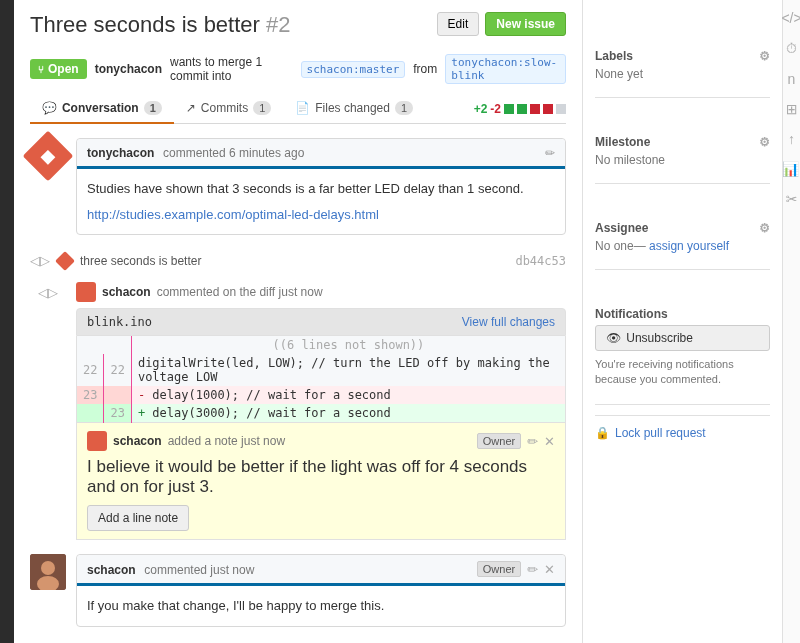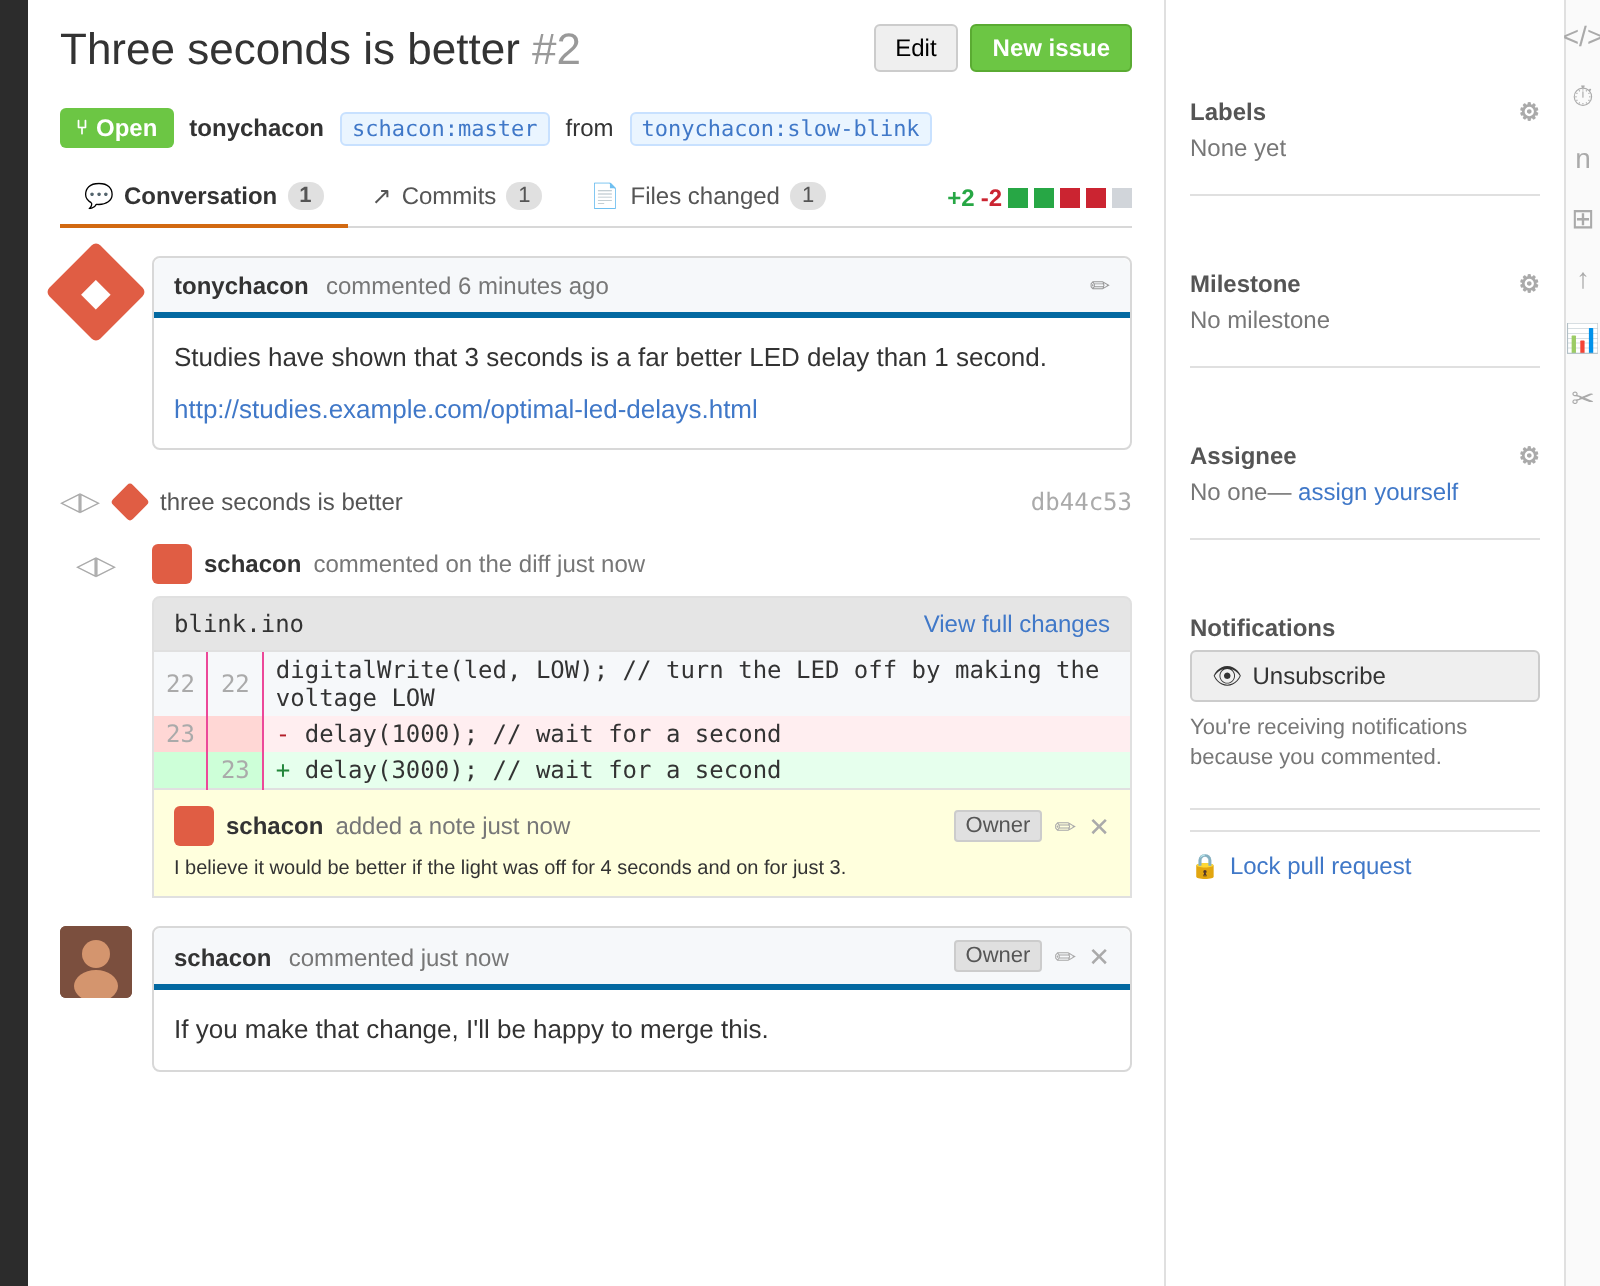"wants to merge 1 commit" span { html: none -> <span>wants to merge 1 commit into</span> }
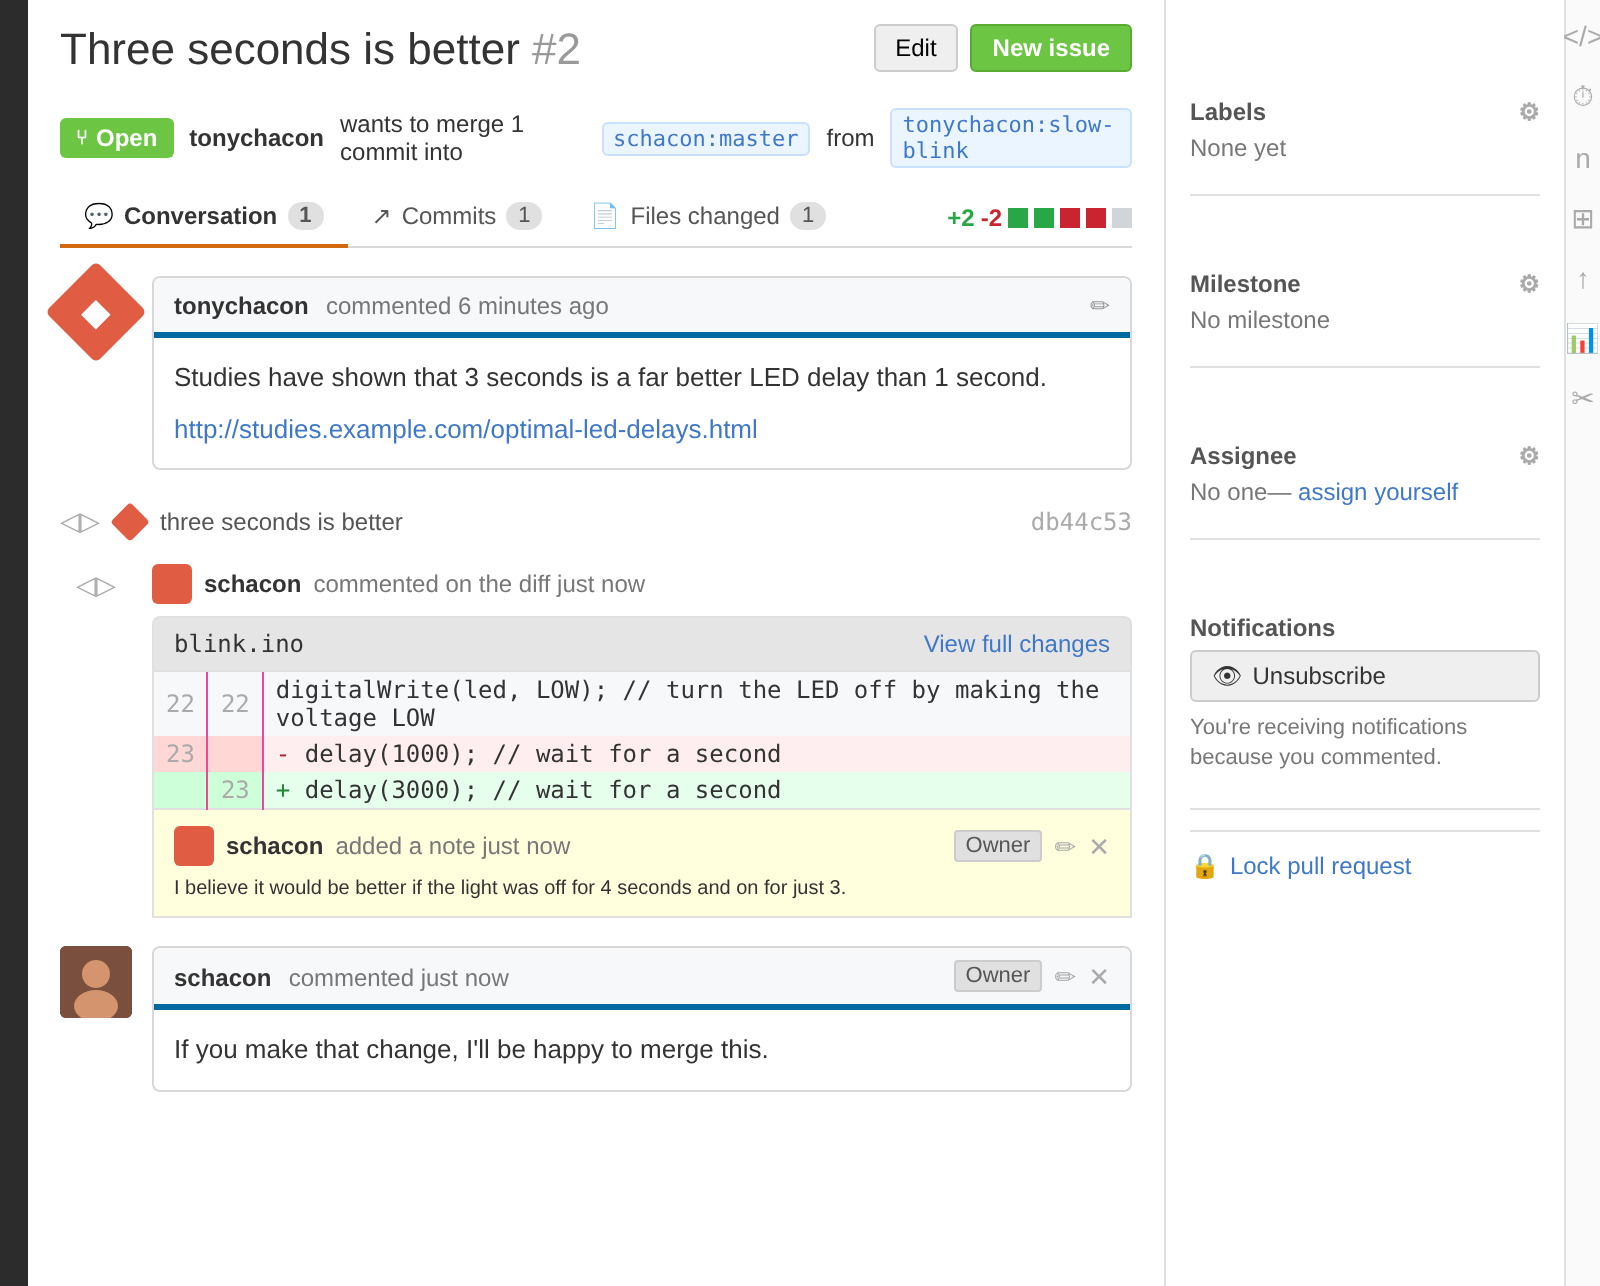"((6 lines not shown))" tr.diff-row-context { html: none -> <tr> <td></td> <td>((6 lines not shown))</td> </tr> }
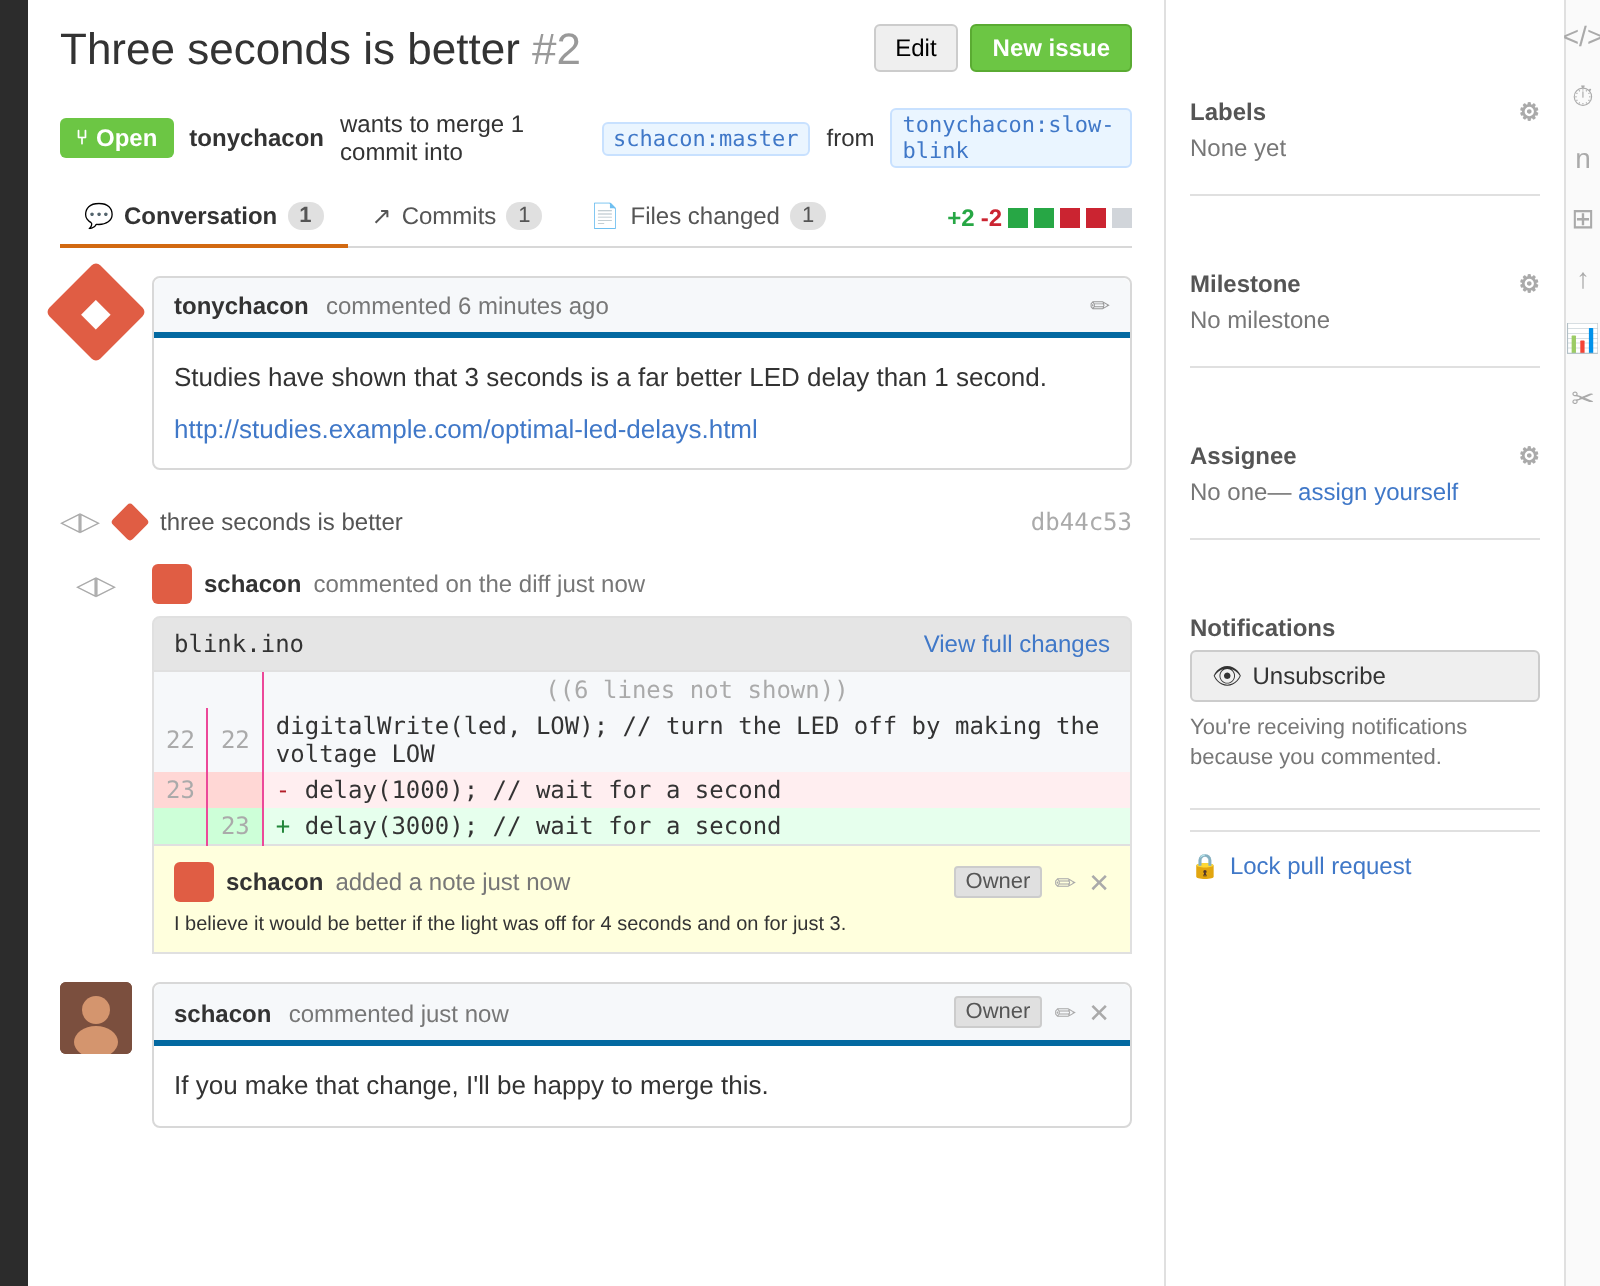"I believe it would be" .inline-comment-body { font-size: 10px -> 17px }
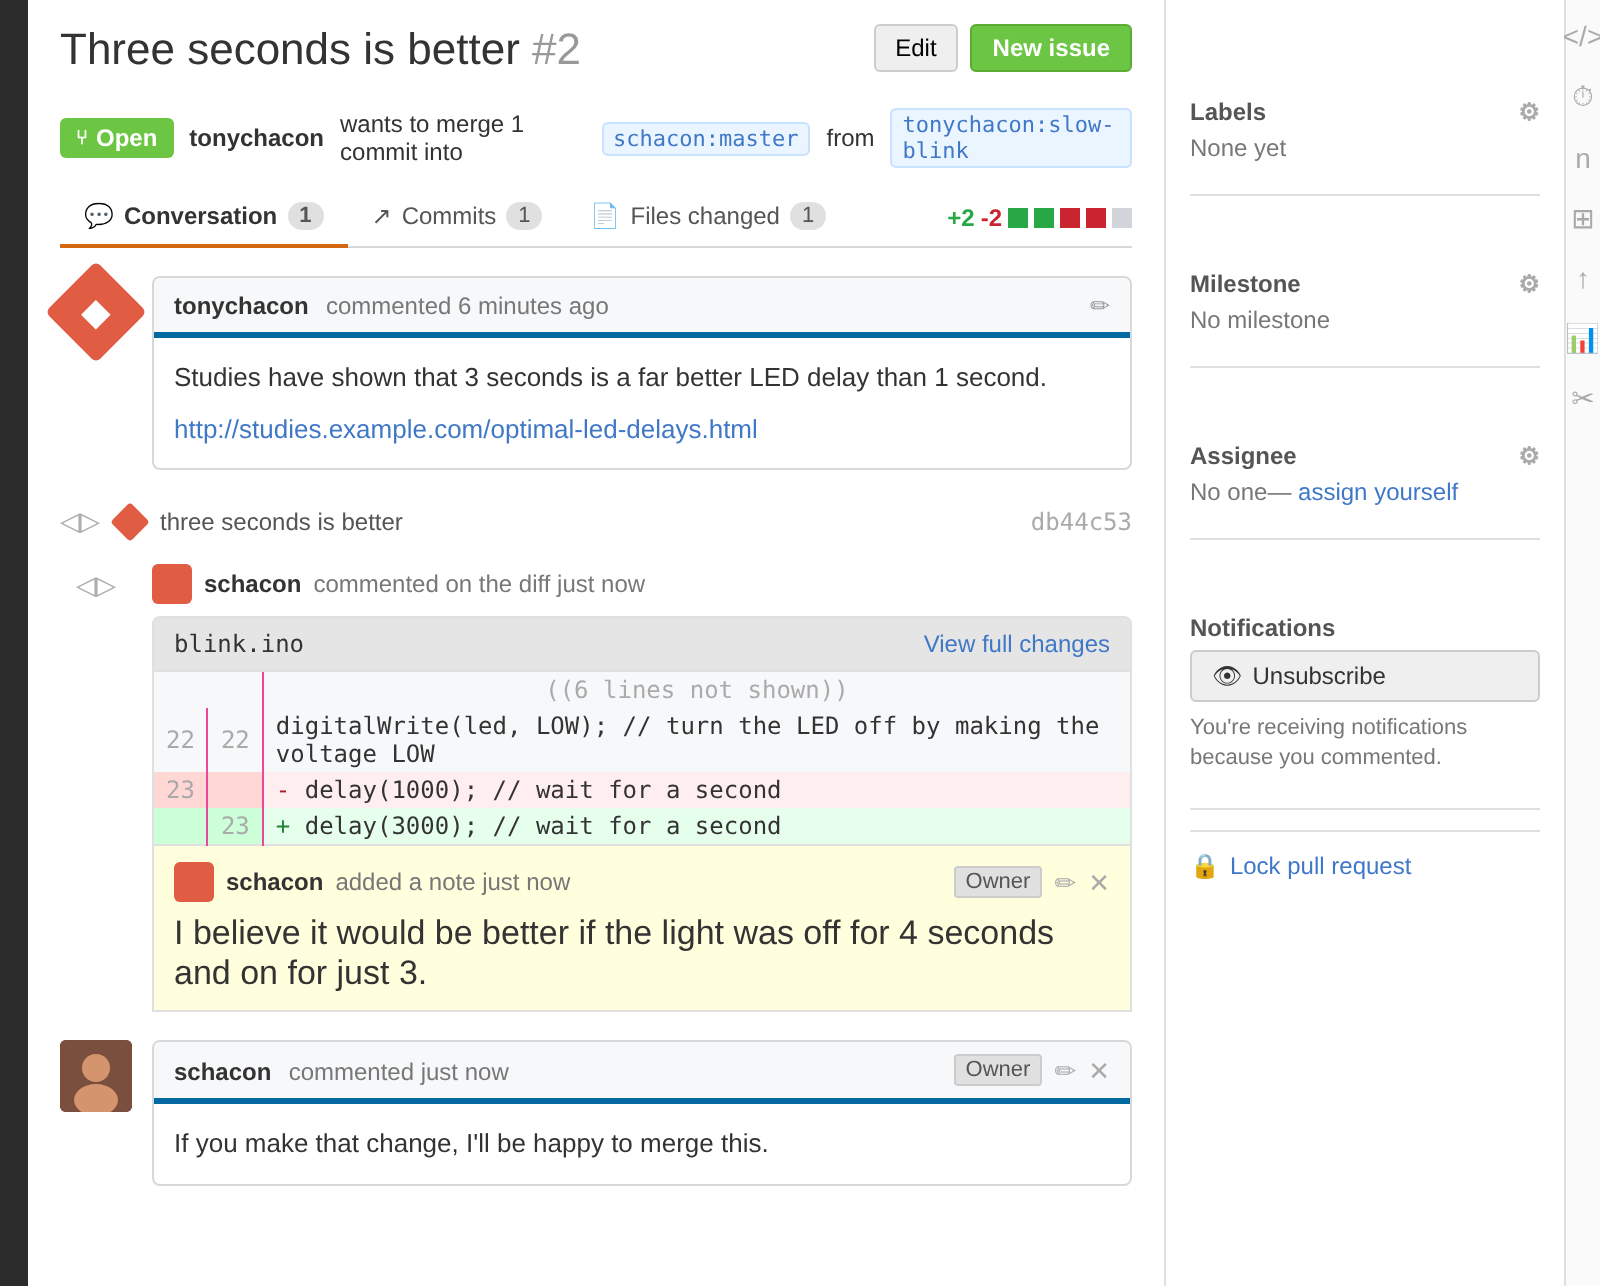"Add a line note" button.add-line-note-btn { html: none -> <button>Add a line note</button> }
